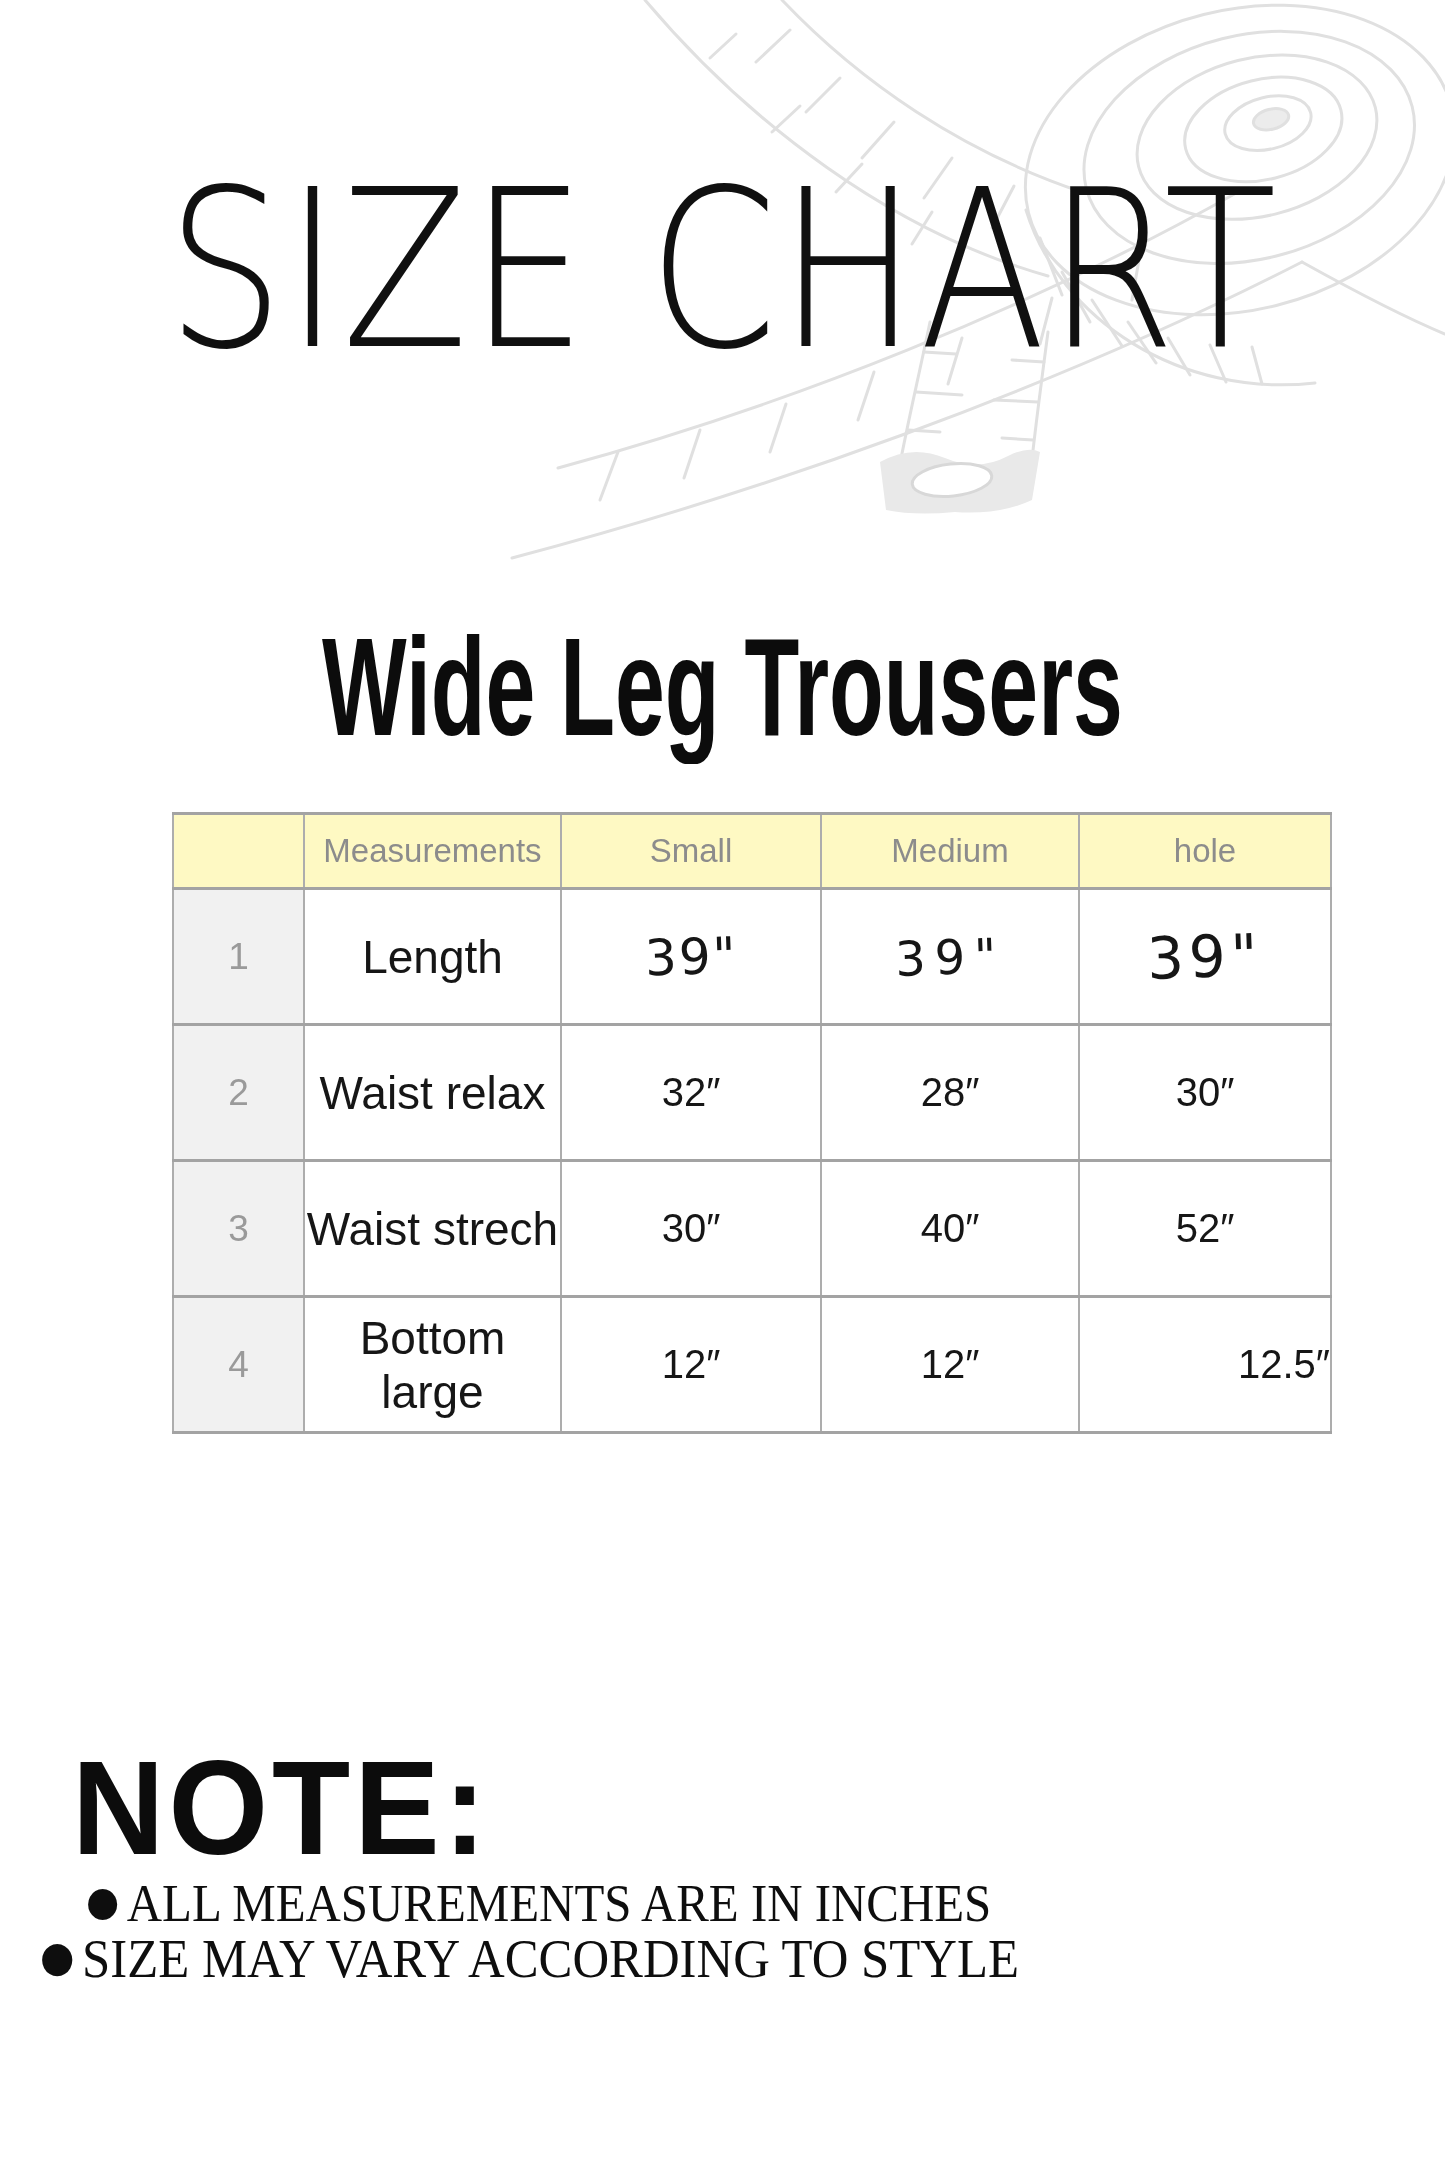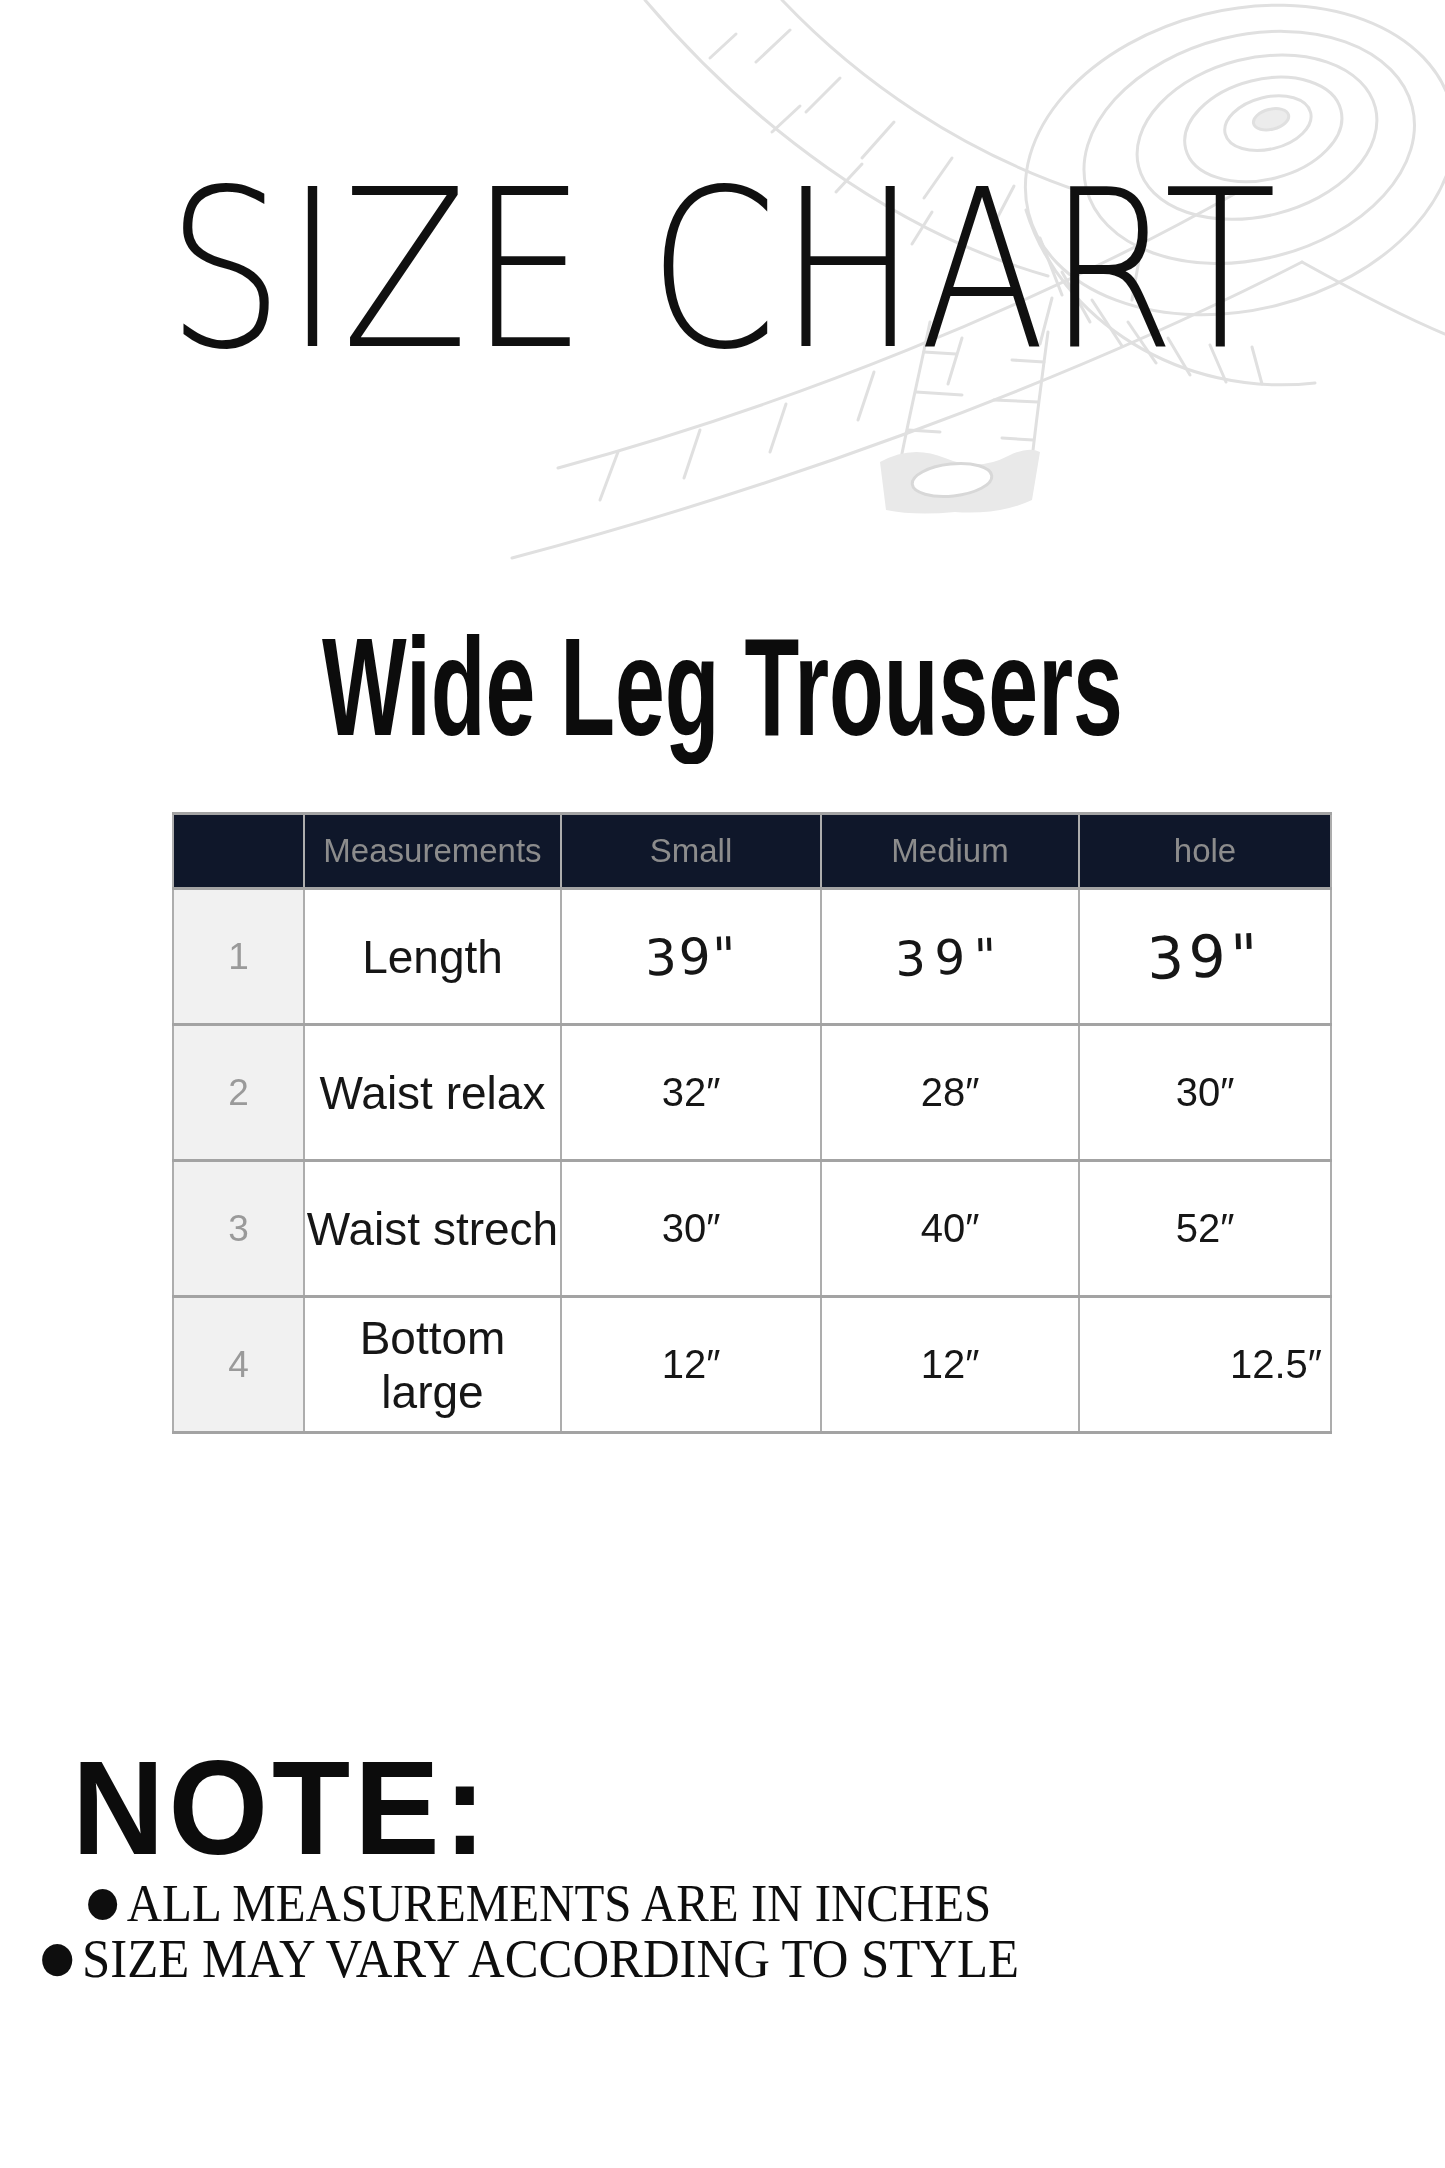"Measurements" .size-table thead th { background: #0f172a -> #fef9c3 }
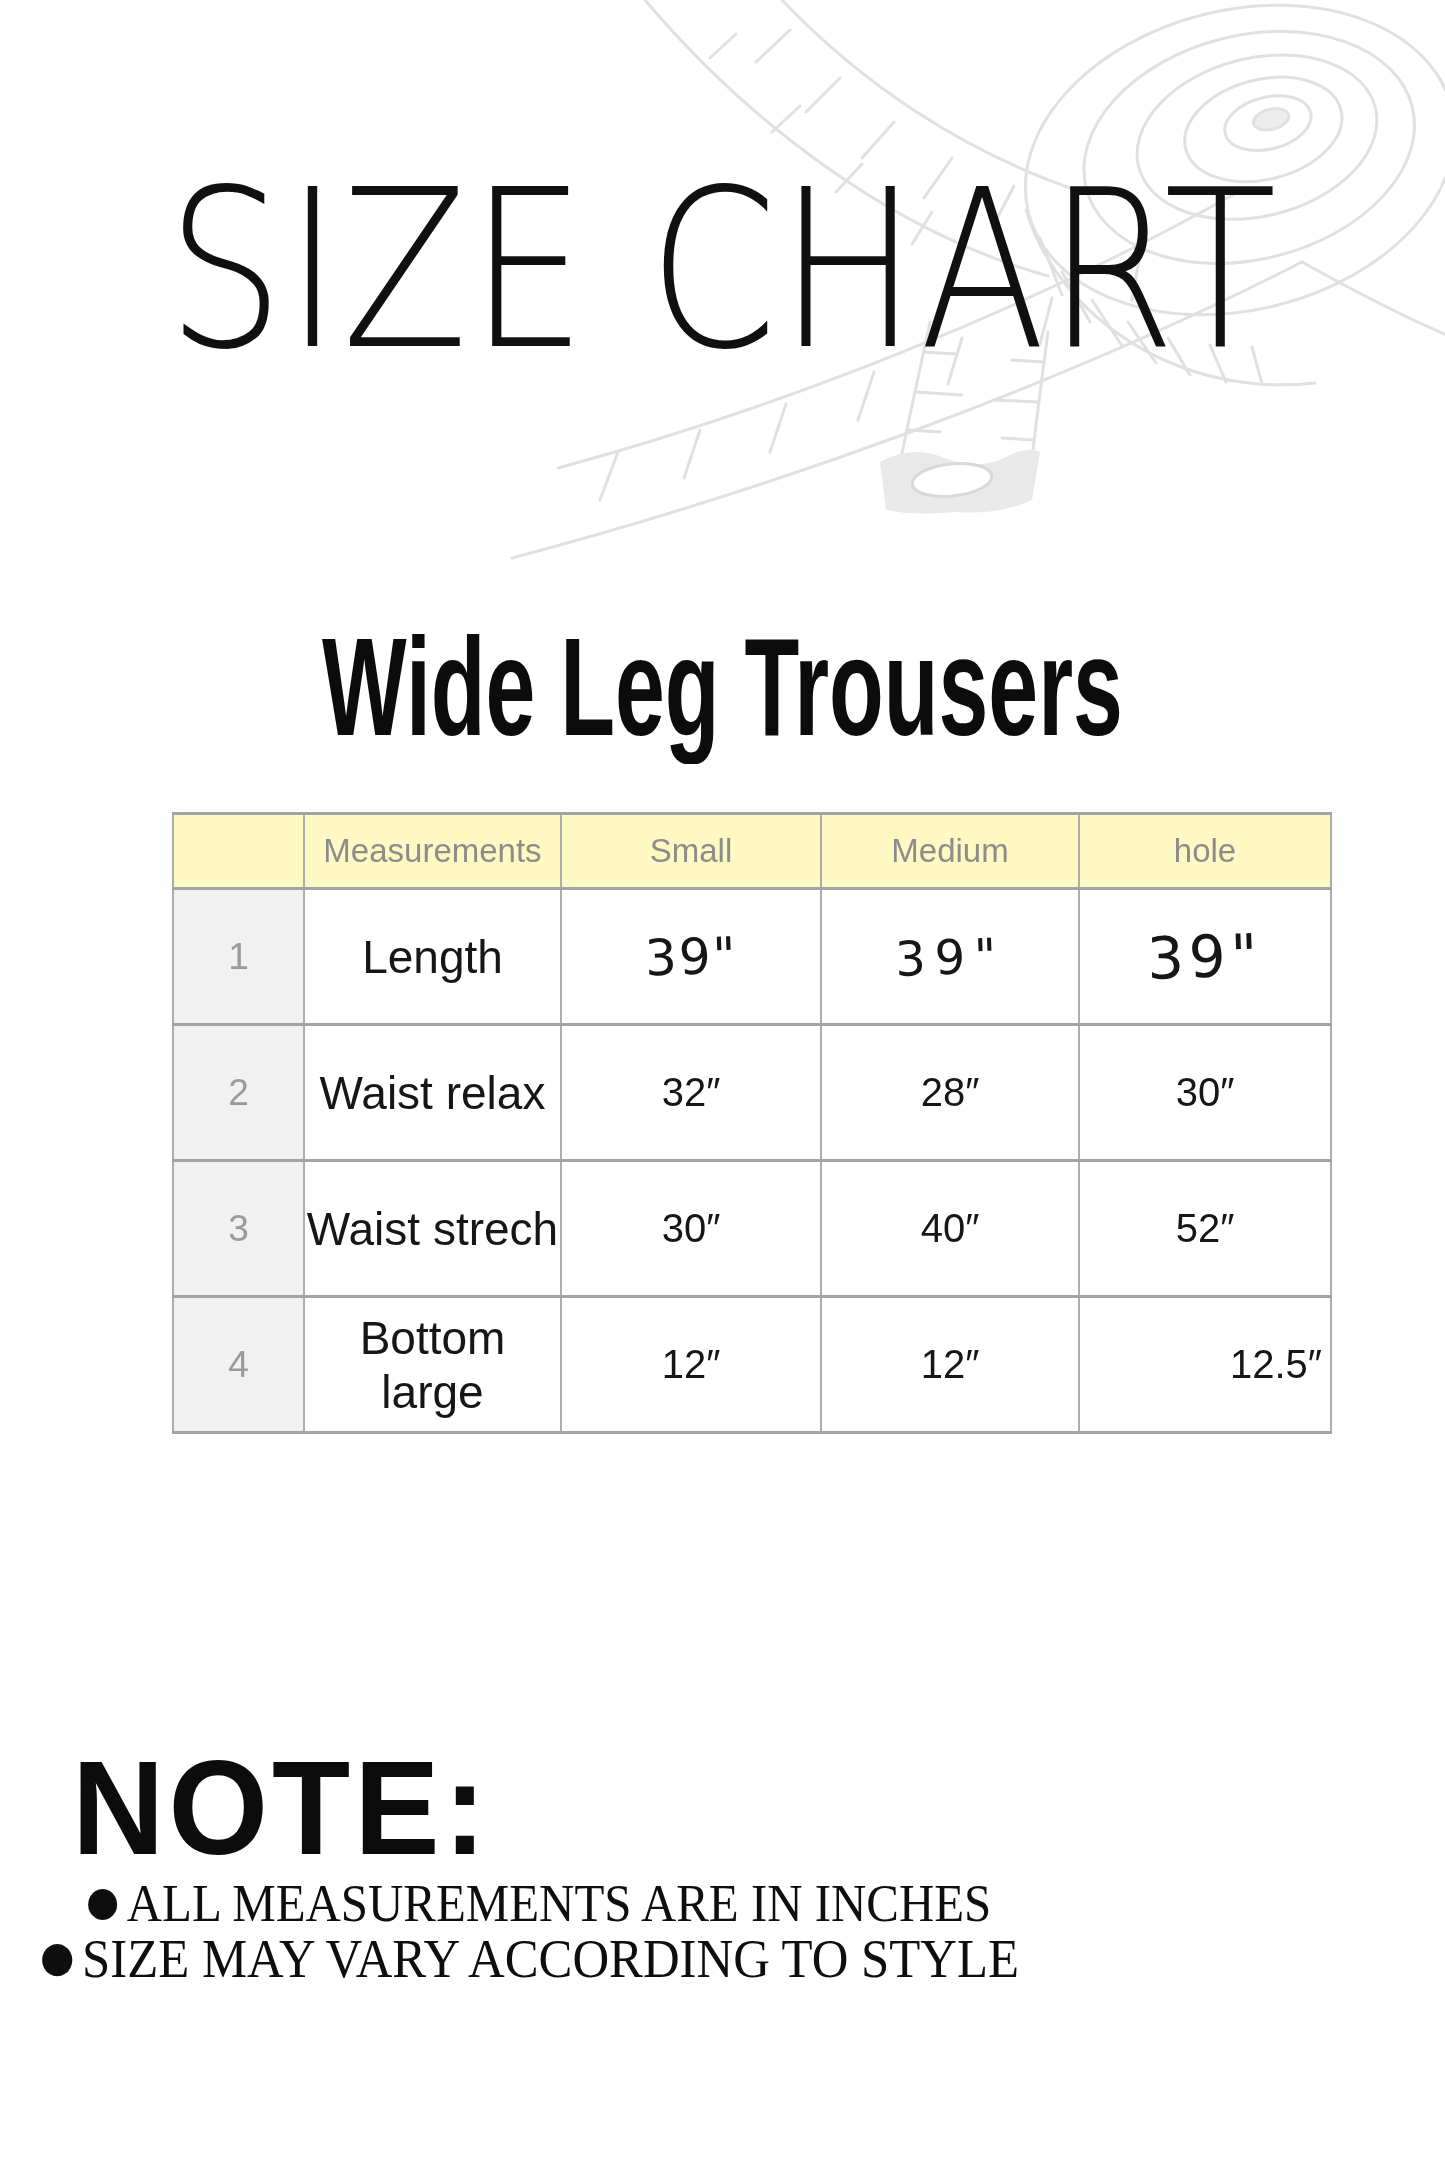"12.5″" .size-table td.right { padding-right: 8px -> none }
